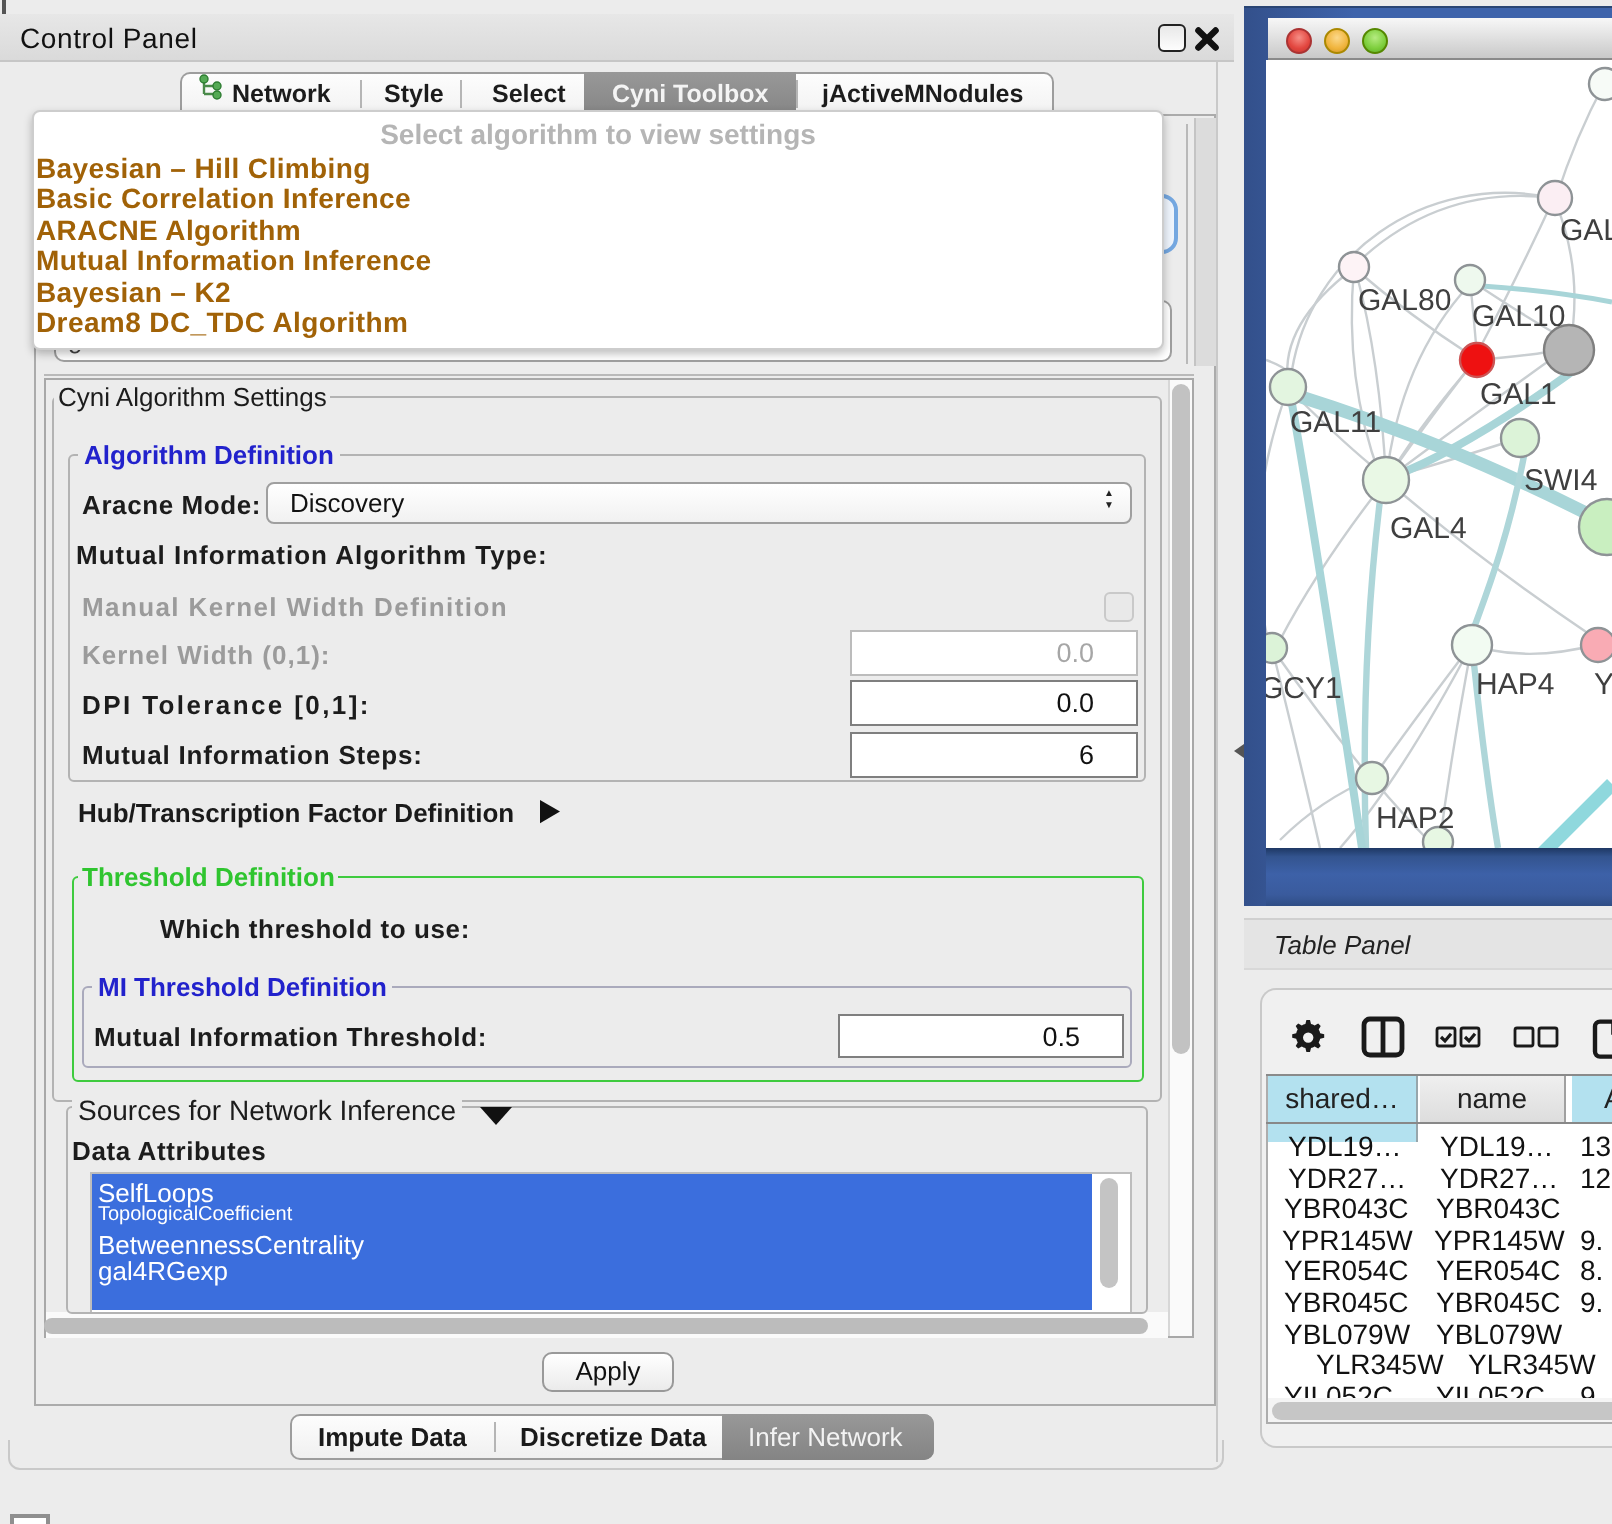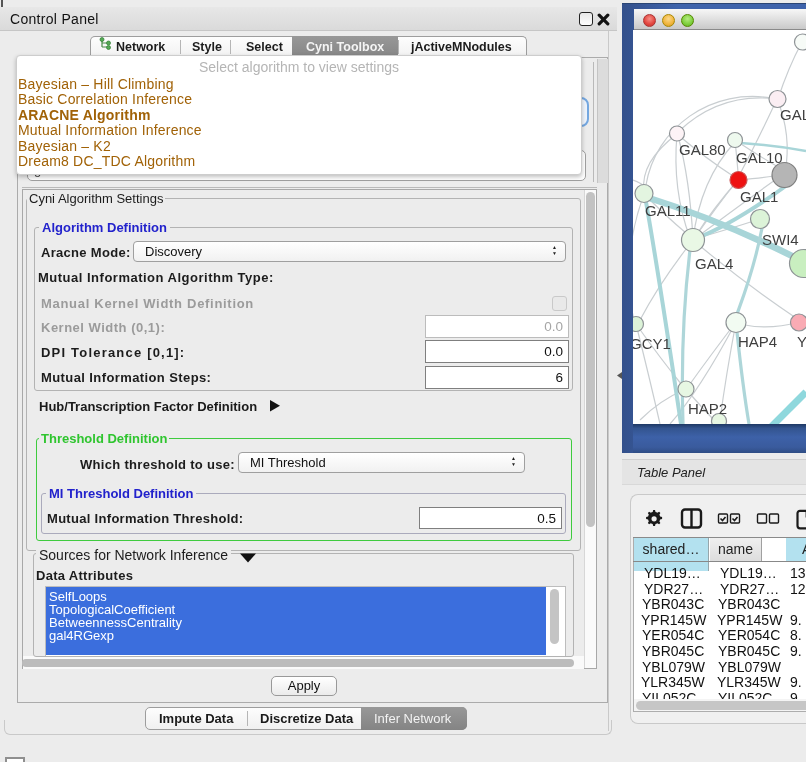"Select algorithm to view settings" div.abs { font-weight: none -> bold }
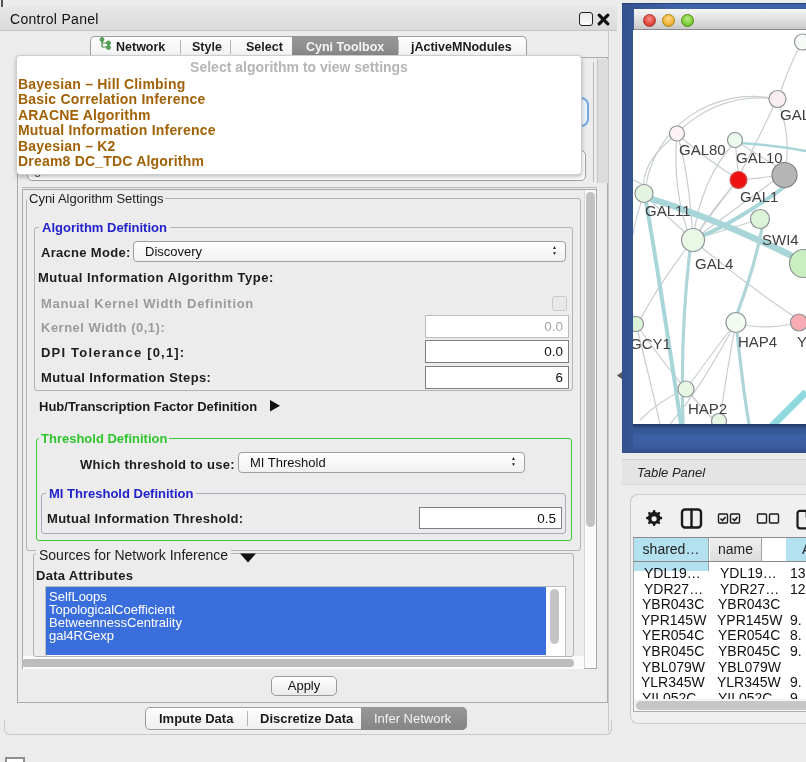"0.0" .tfield { padding-right: 5px -> 21px }
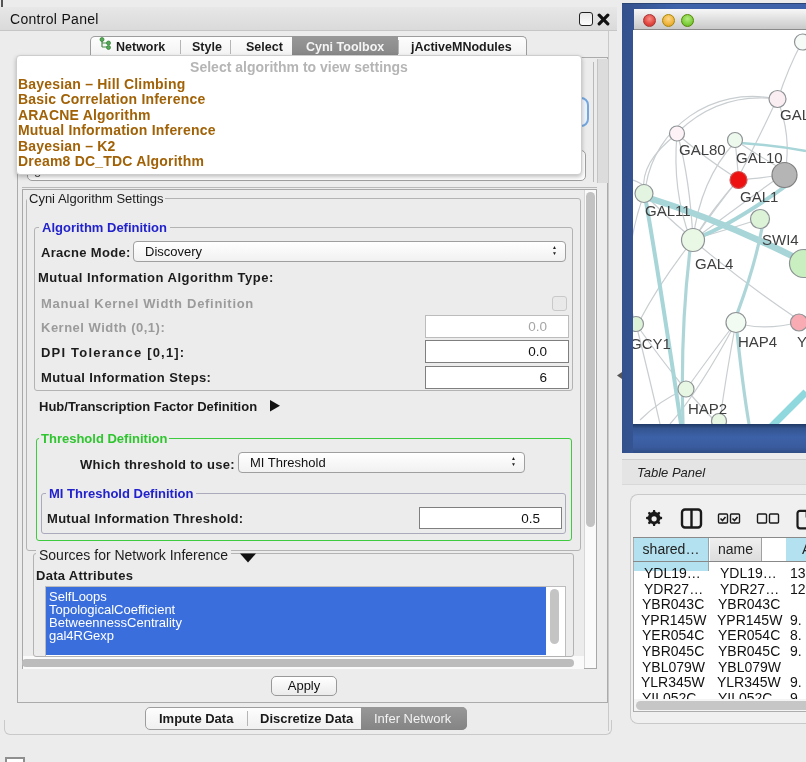"MI Threshold" div.combo { html: <div>MI Threshold<span>▲<br>▼</span></div> -> none }
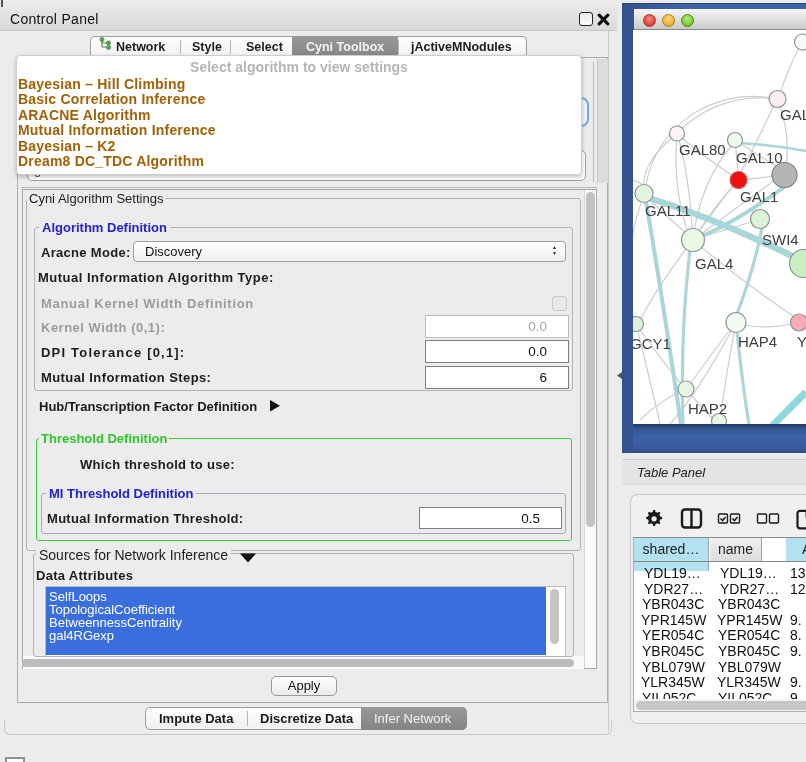"name" div.abs { width: 52px -> 73px }
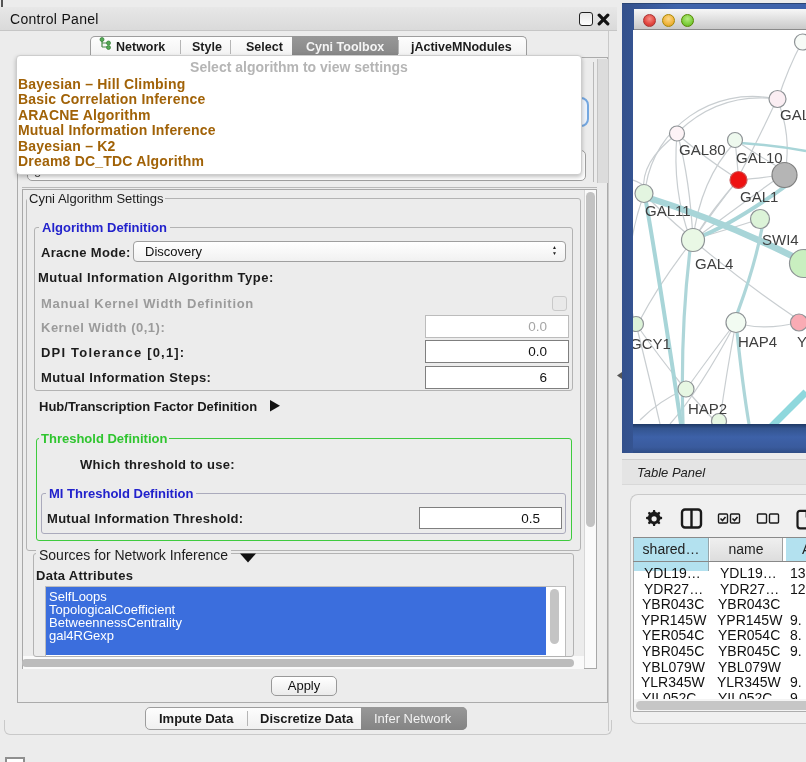"TopologicalCoefficient" span.abs { font-size: 13px -> 10px }
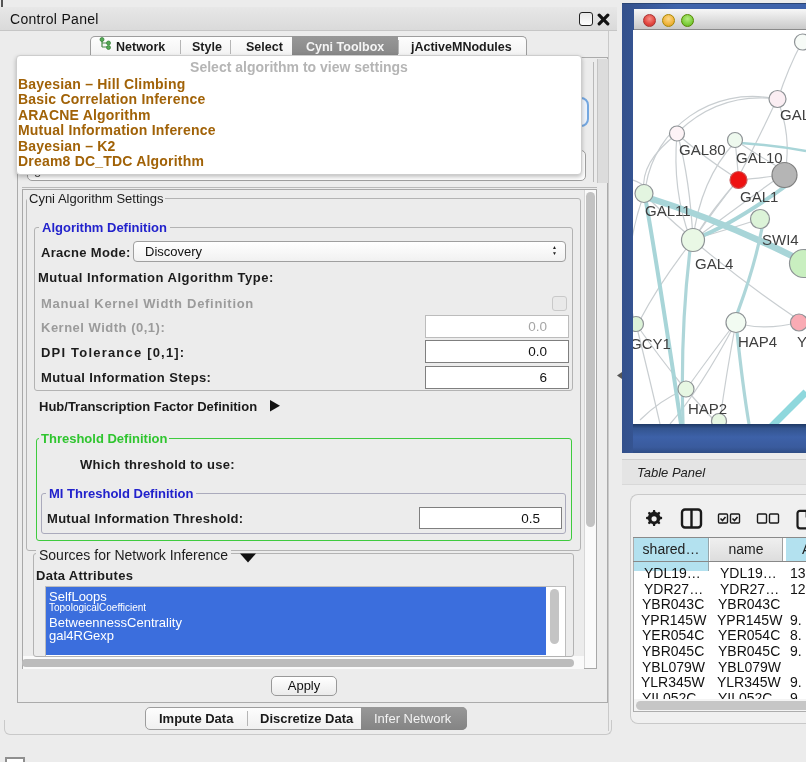"YLR345W" div { margin-left: none -> 17px }
